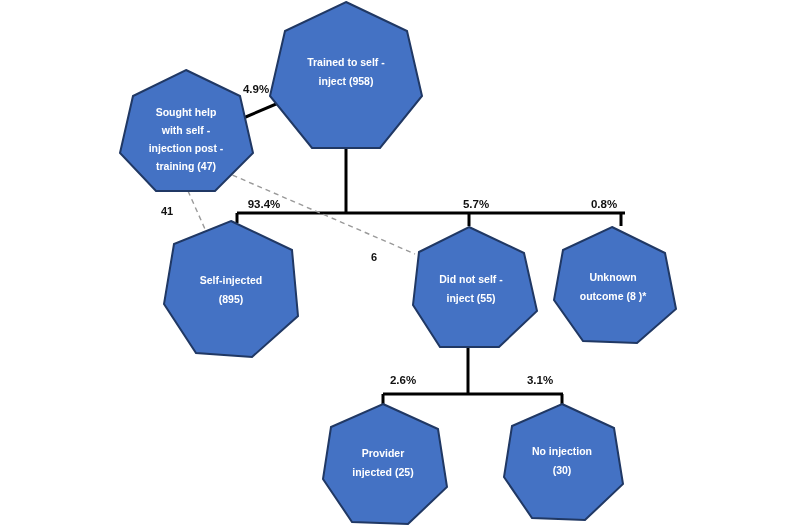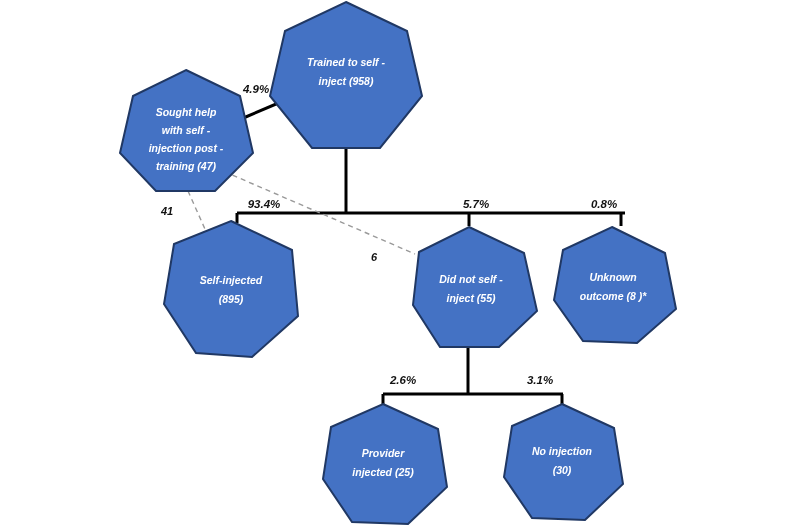"Trained to self -" #canvas { font-style: italic -> none }
